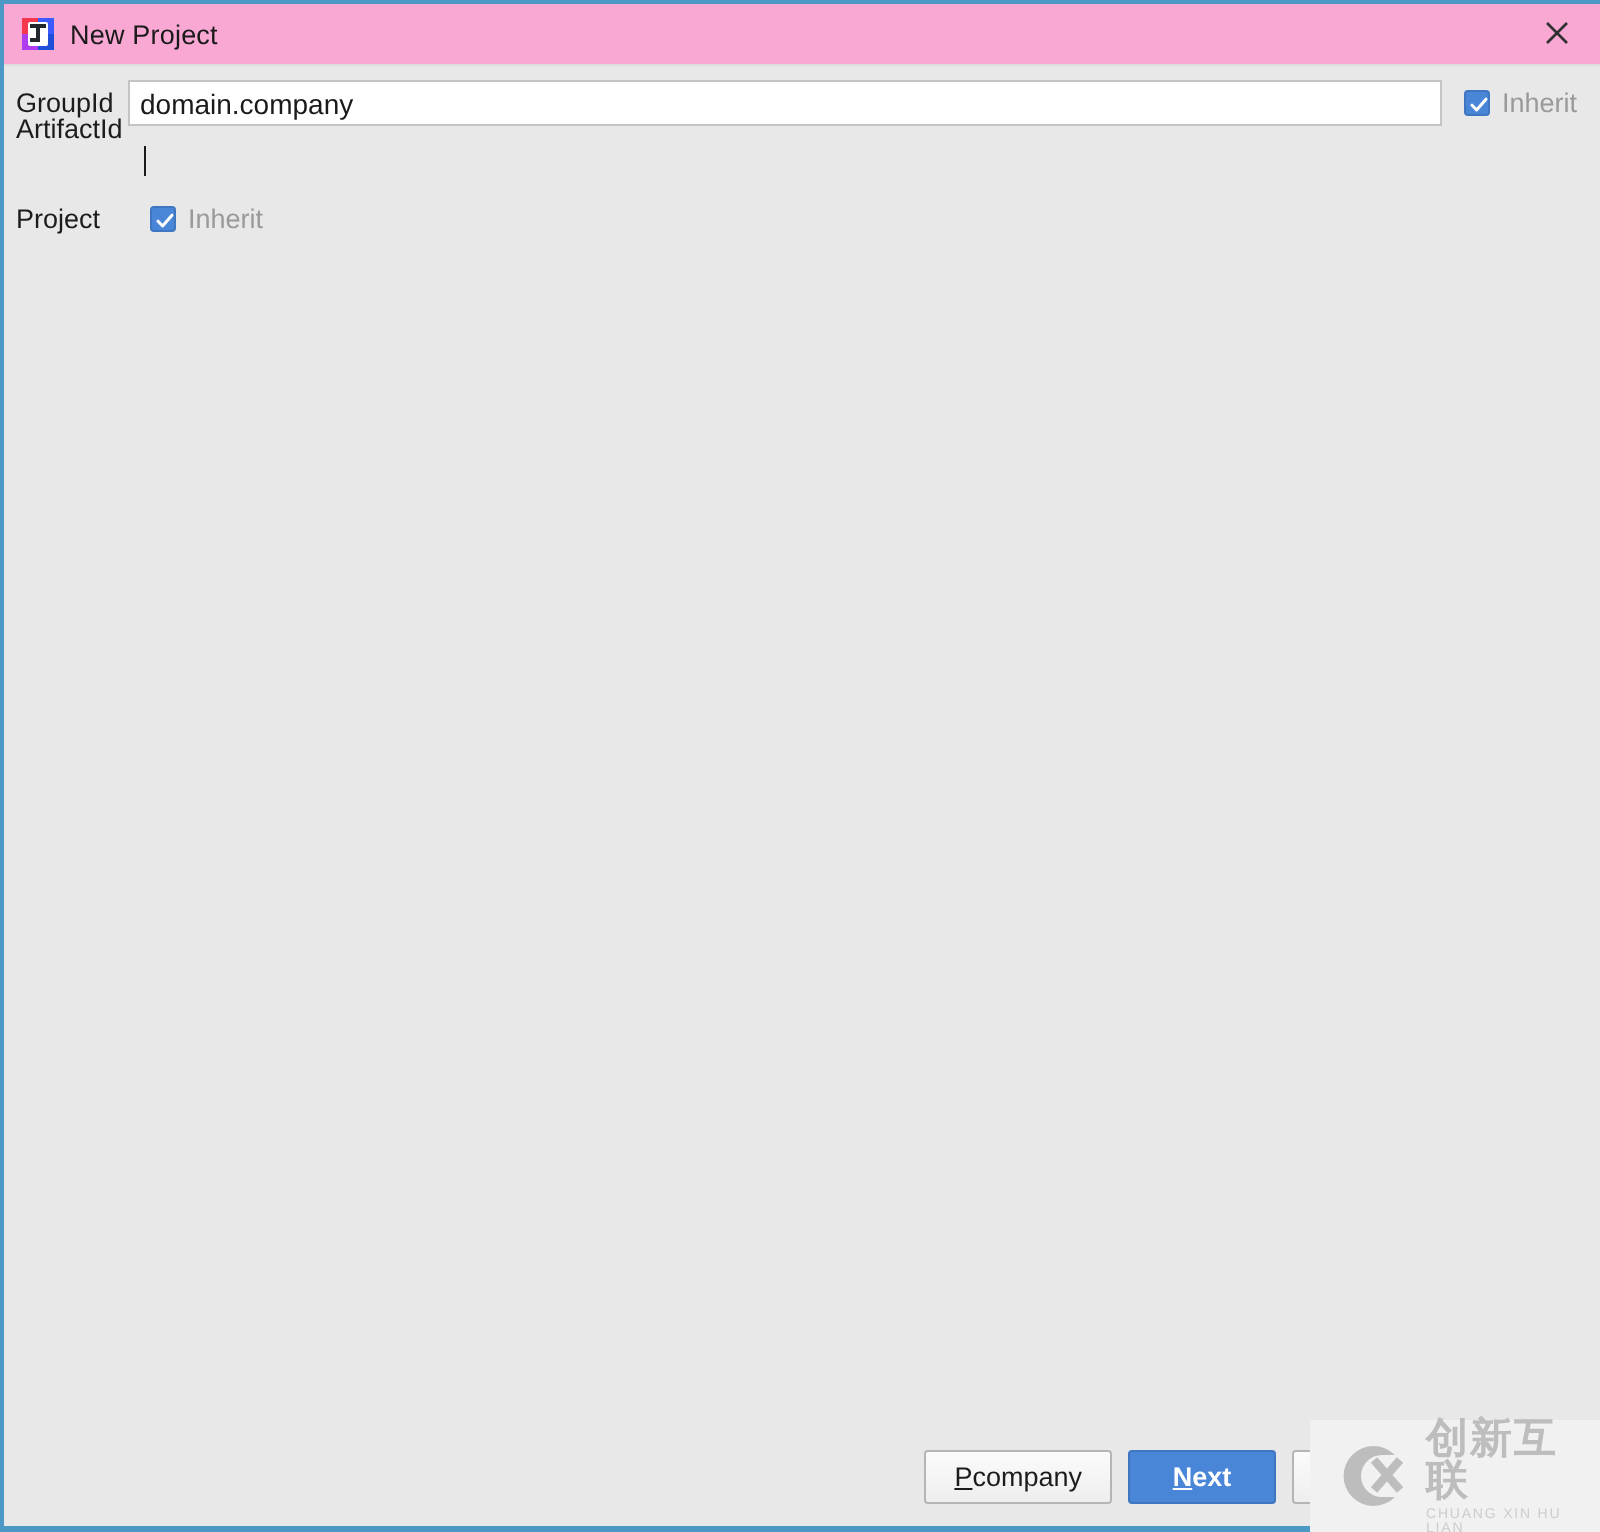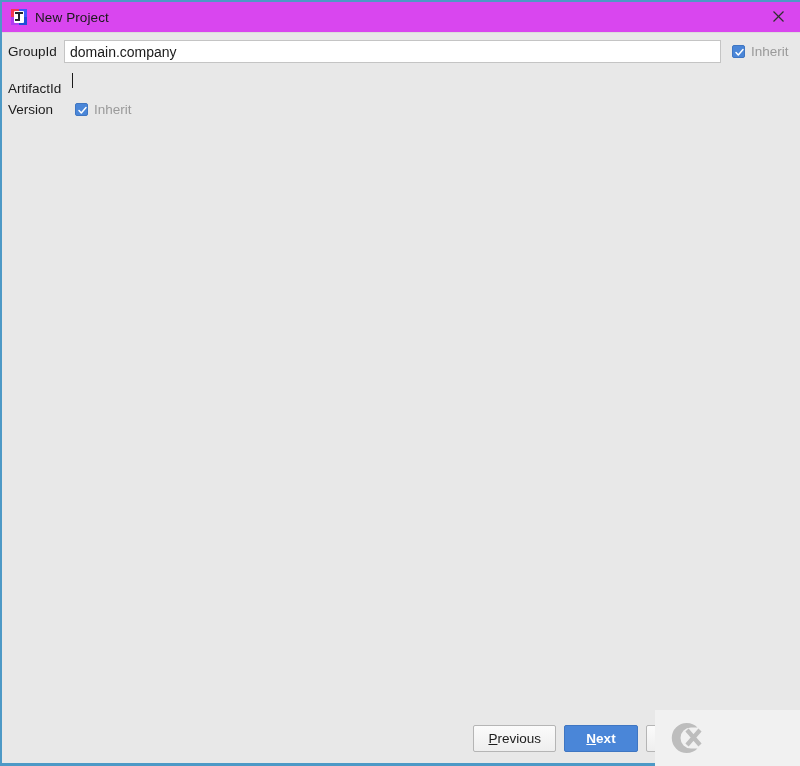"New Project" #titlebar { background: #d946ef -> #f9a8d4 }
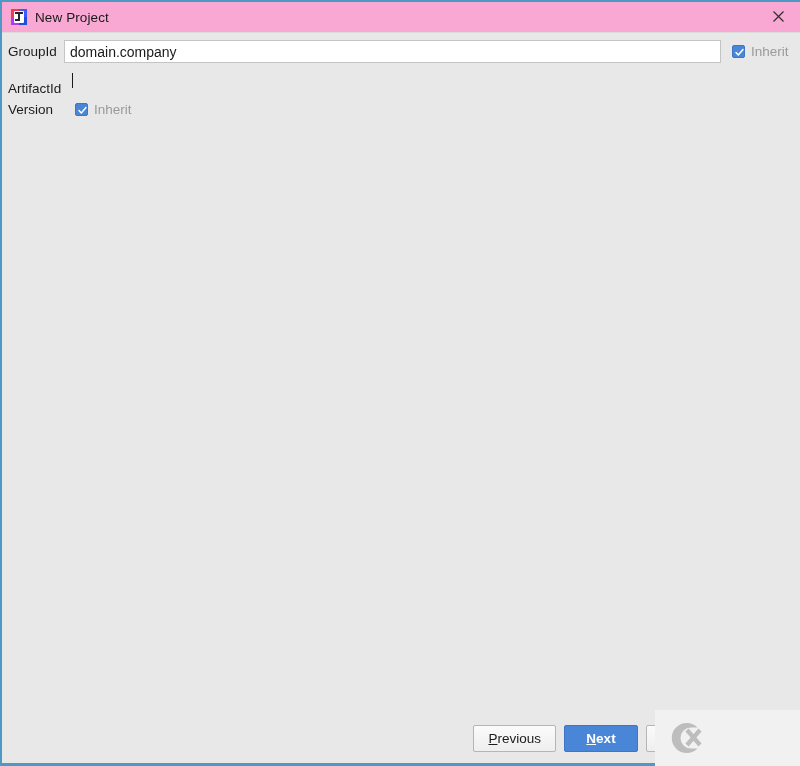"ArtifactId" #row-artifactid { top: 44px -> 20px }
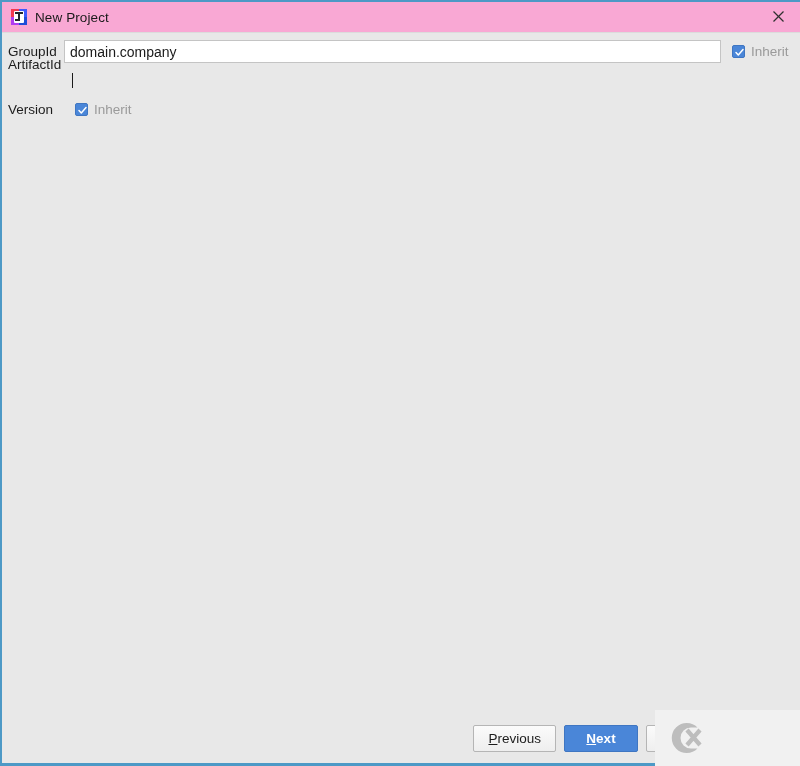"Version" div.field-label { text: Version -> Project }
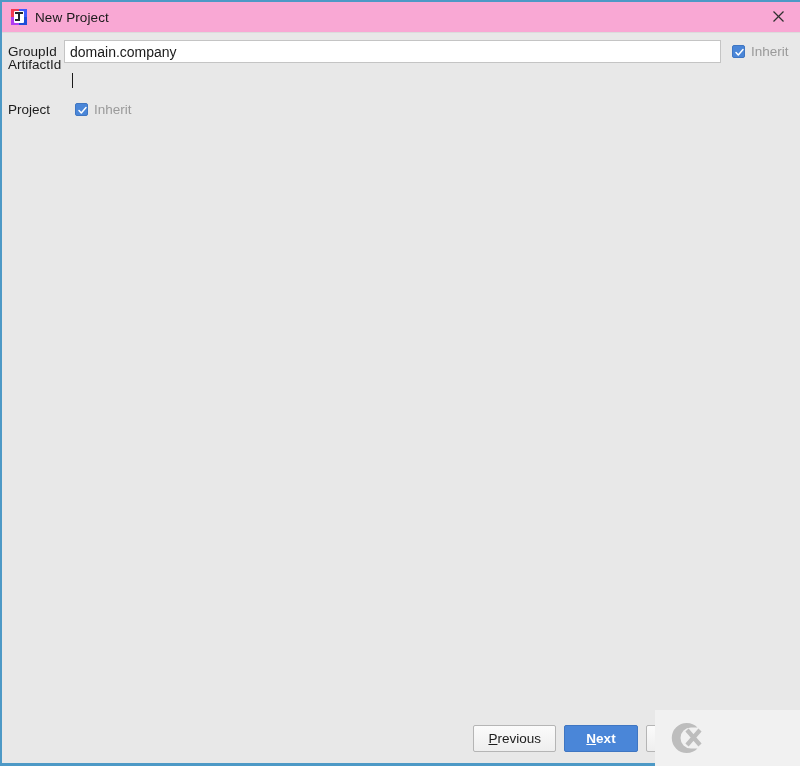"创新互联" div { html: none -> <div> <div>创新互联</div> <div>CHUANG XIN HU LIAN</div> </div> }
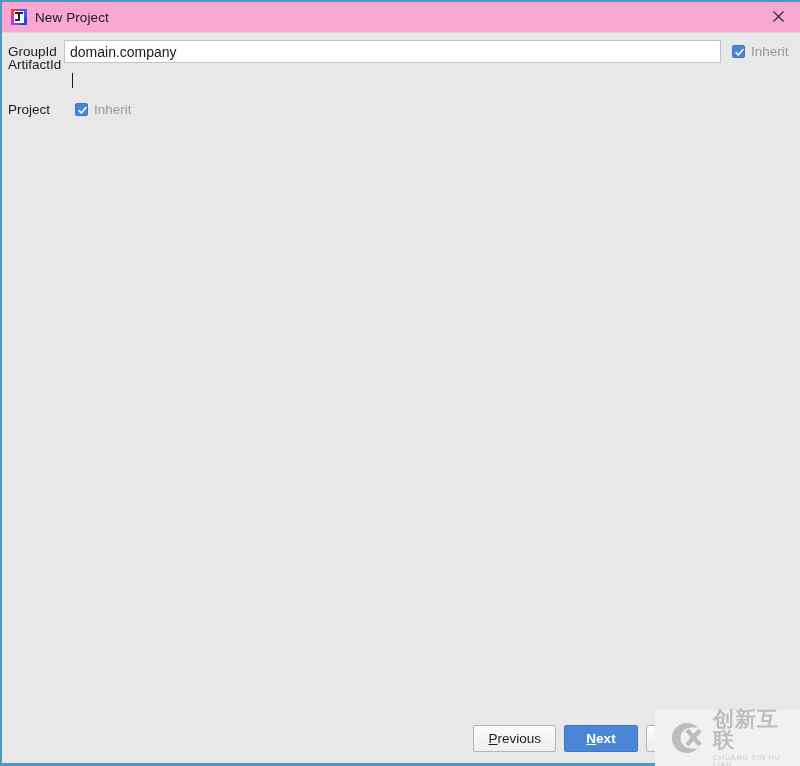"revious" span { text: revious -> company }
